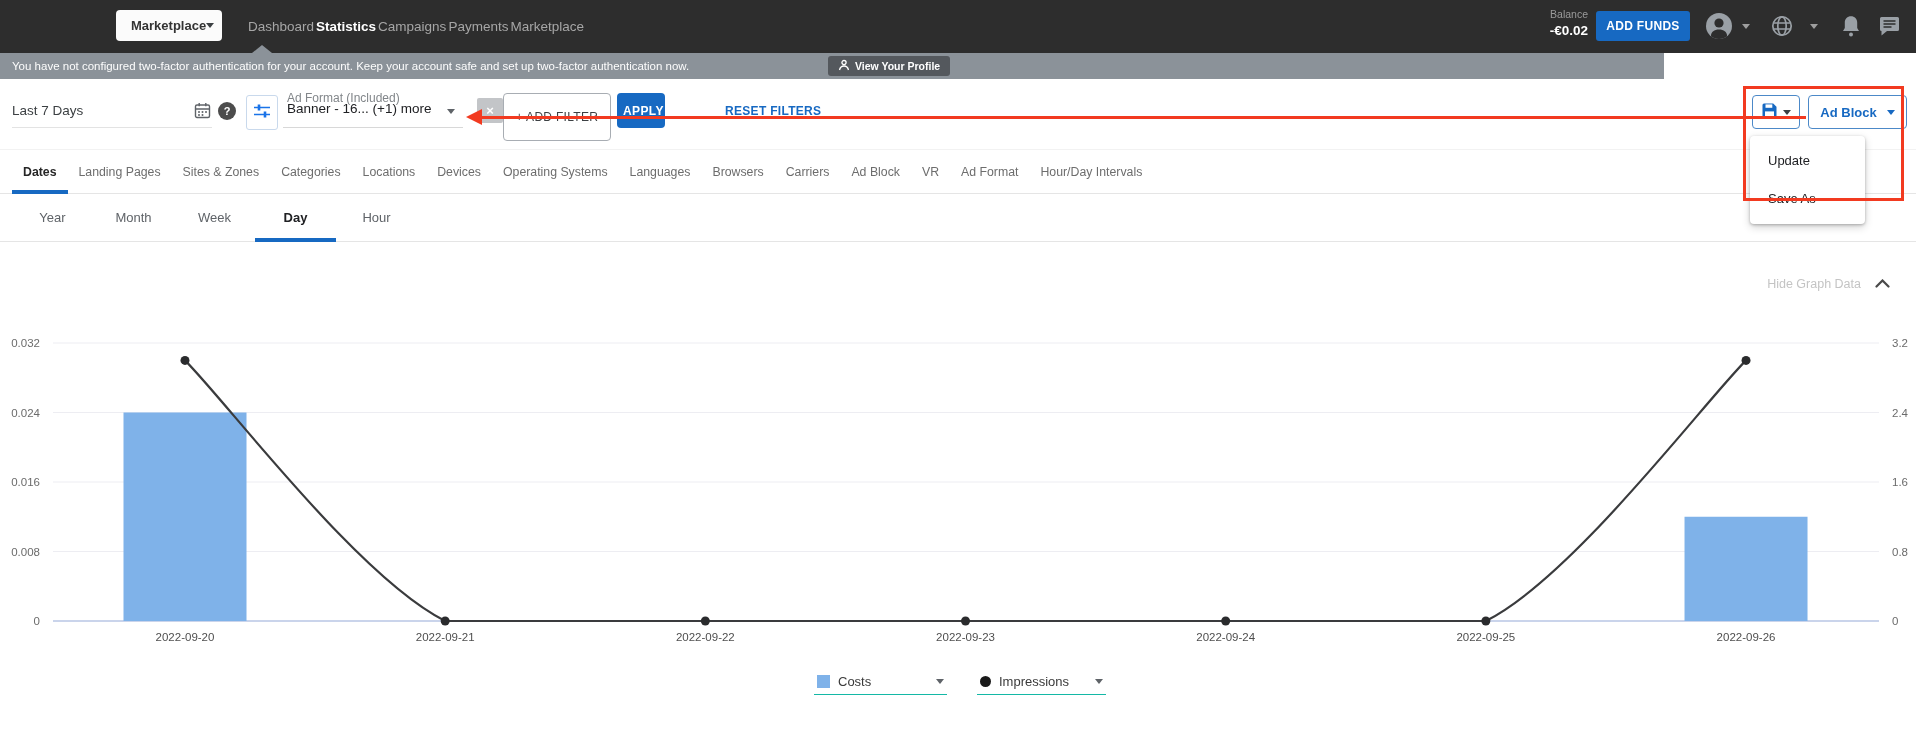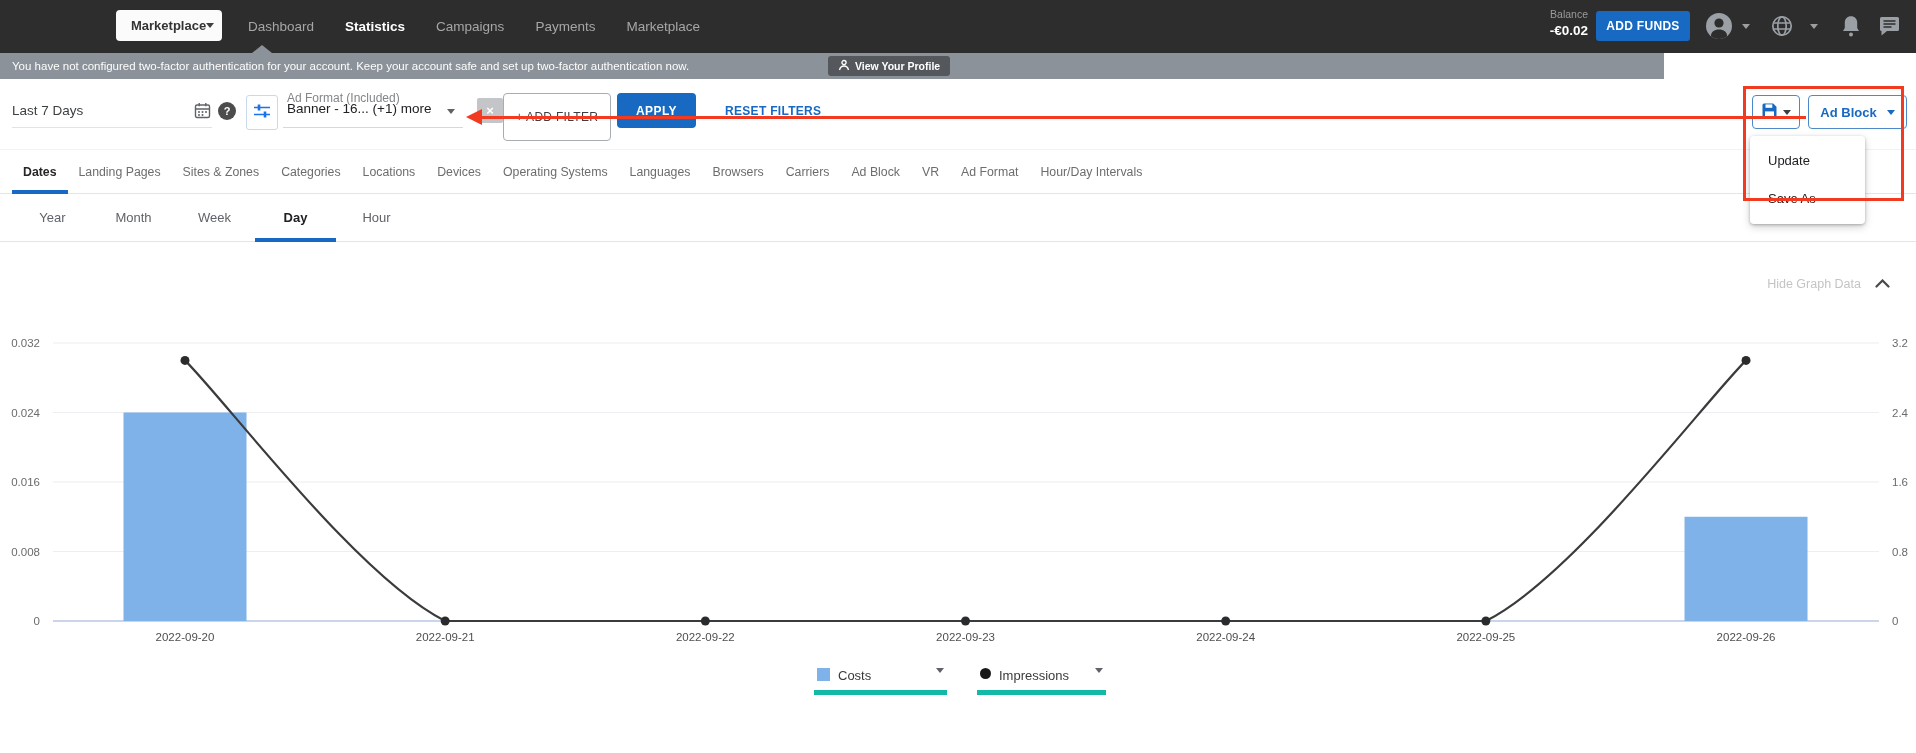"Dashboard" .navlinks { gap: 31px -> 2px }
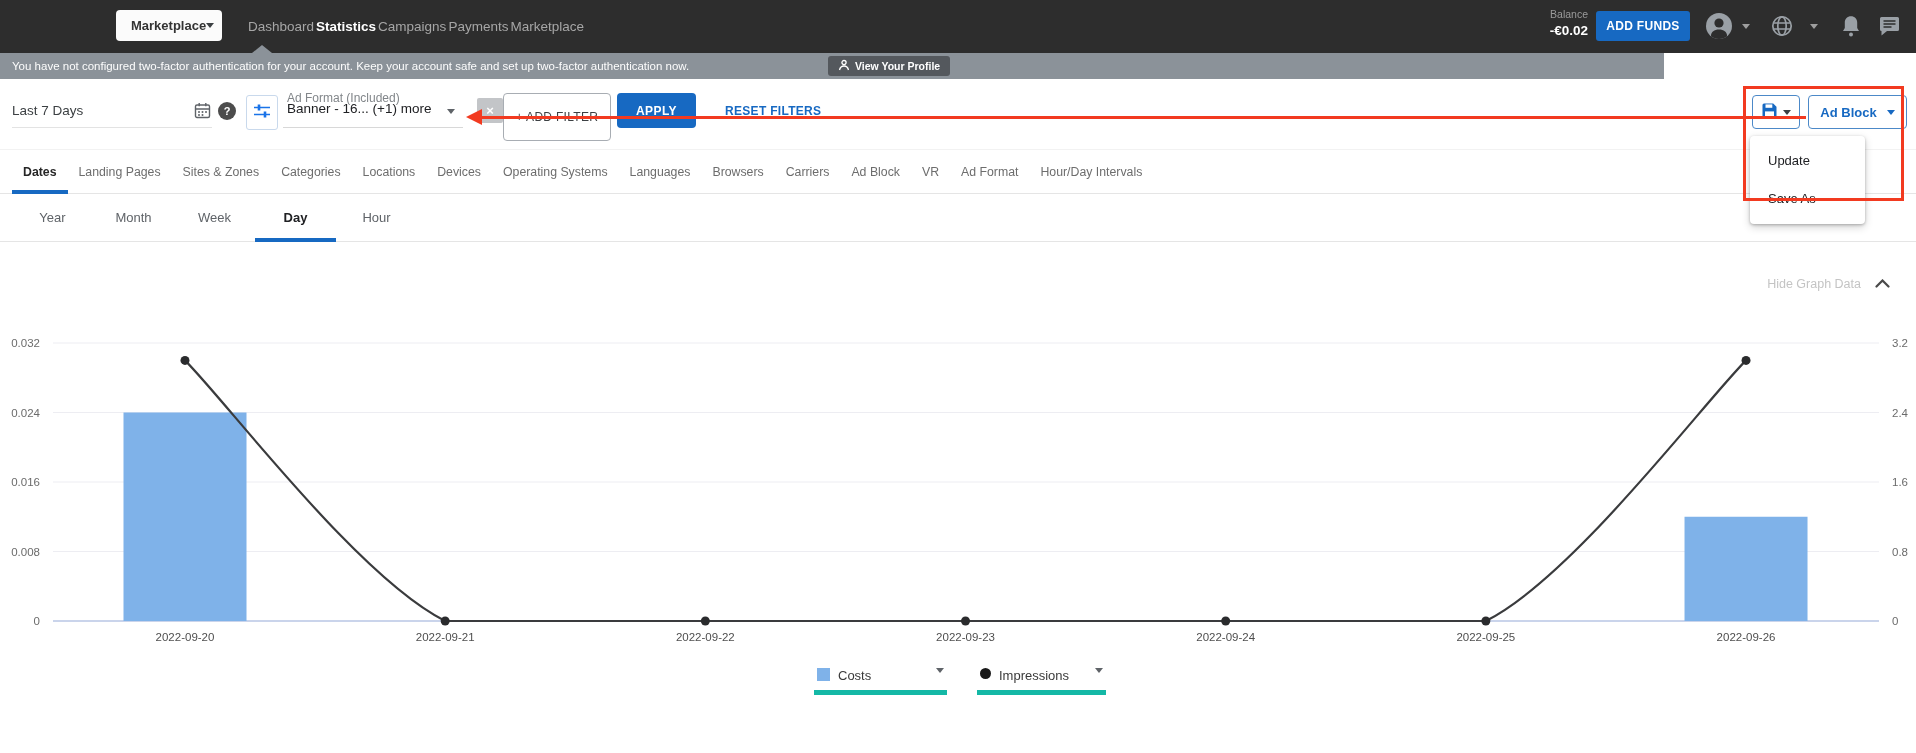"APPLY" .apply { width: 79px -> 48px }
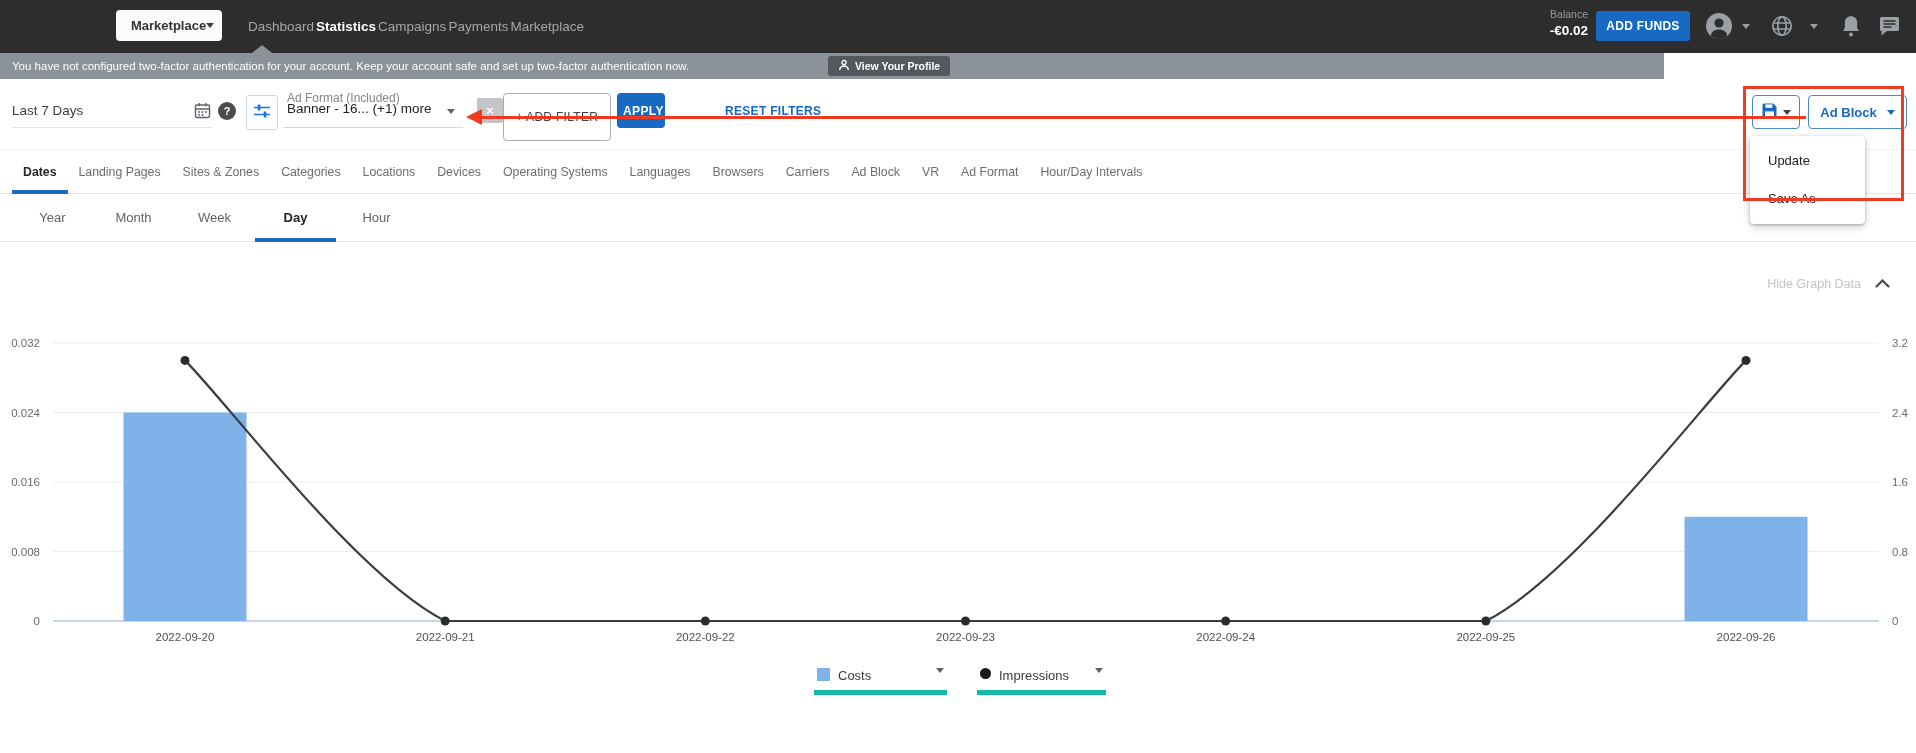"Costs" .legend-item { align-items: none -> center; border-bottom: 5px solid #14b8a6 -> 1px solid #14b8a6 }
